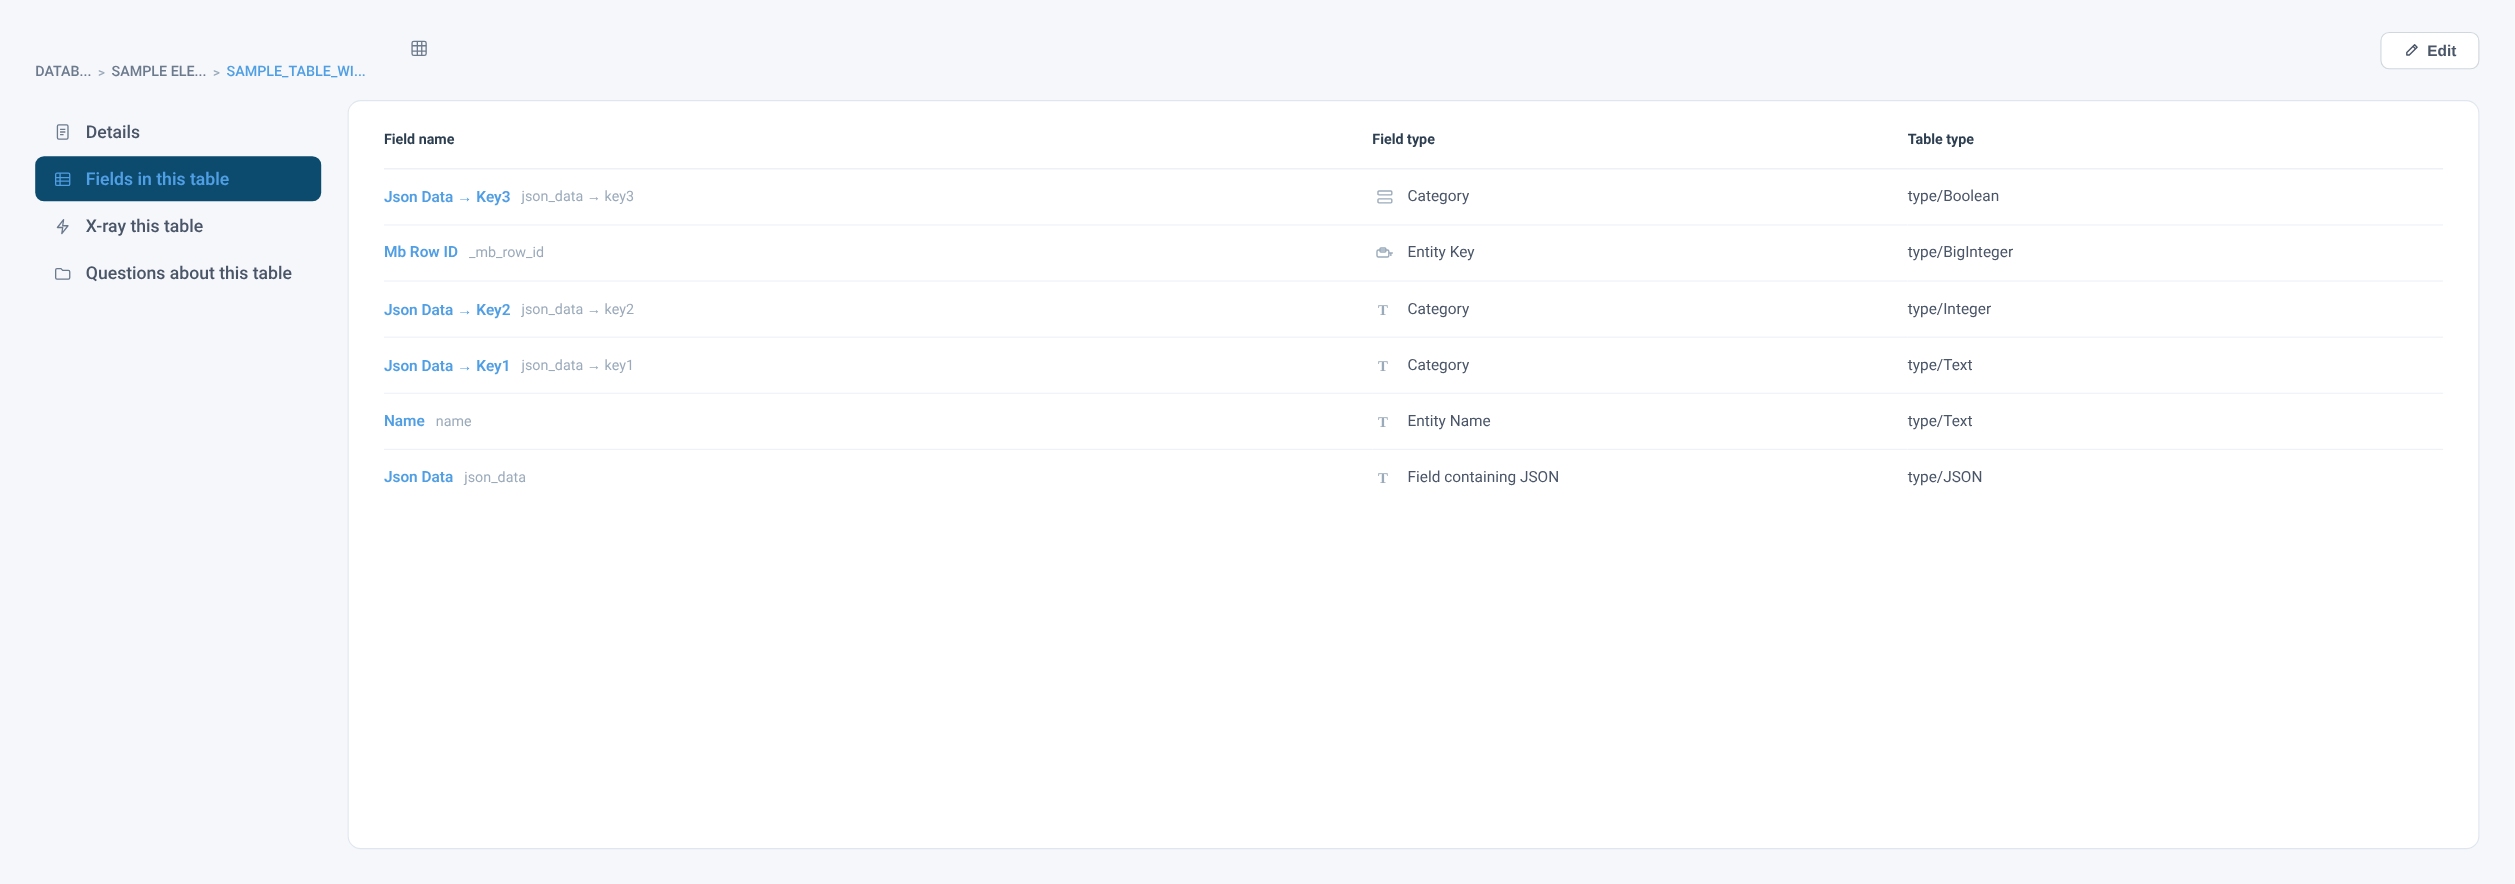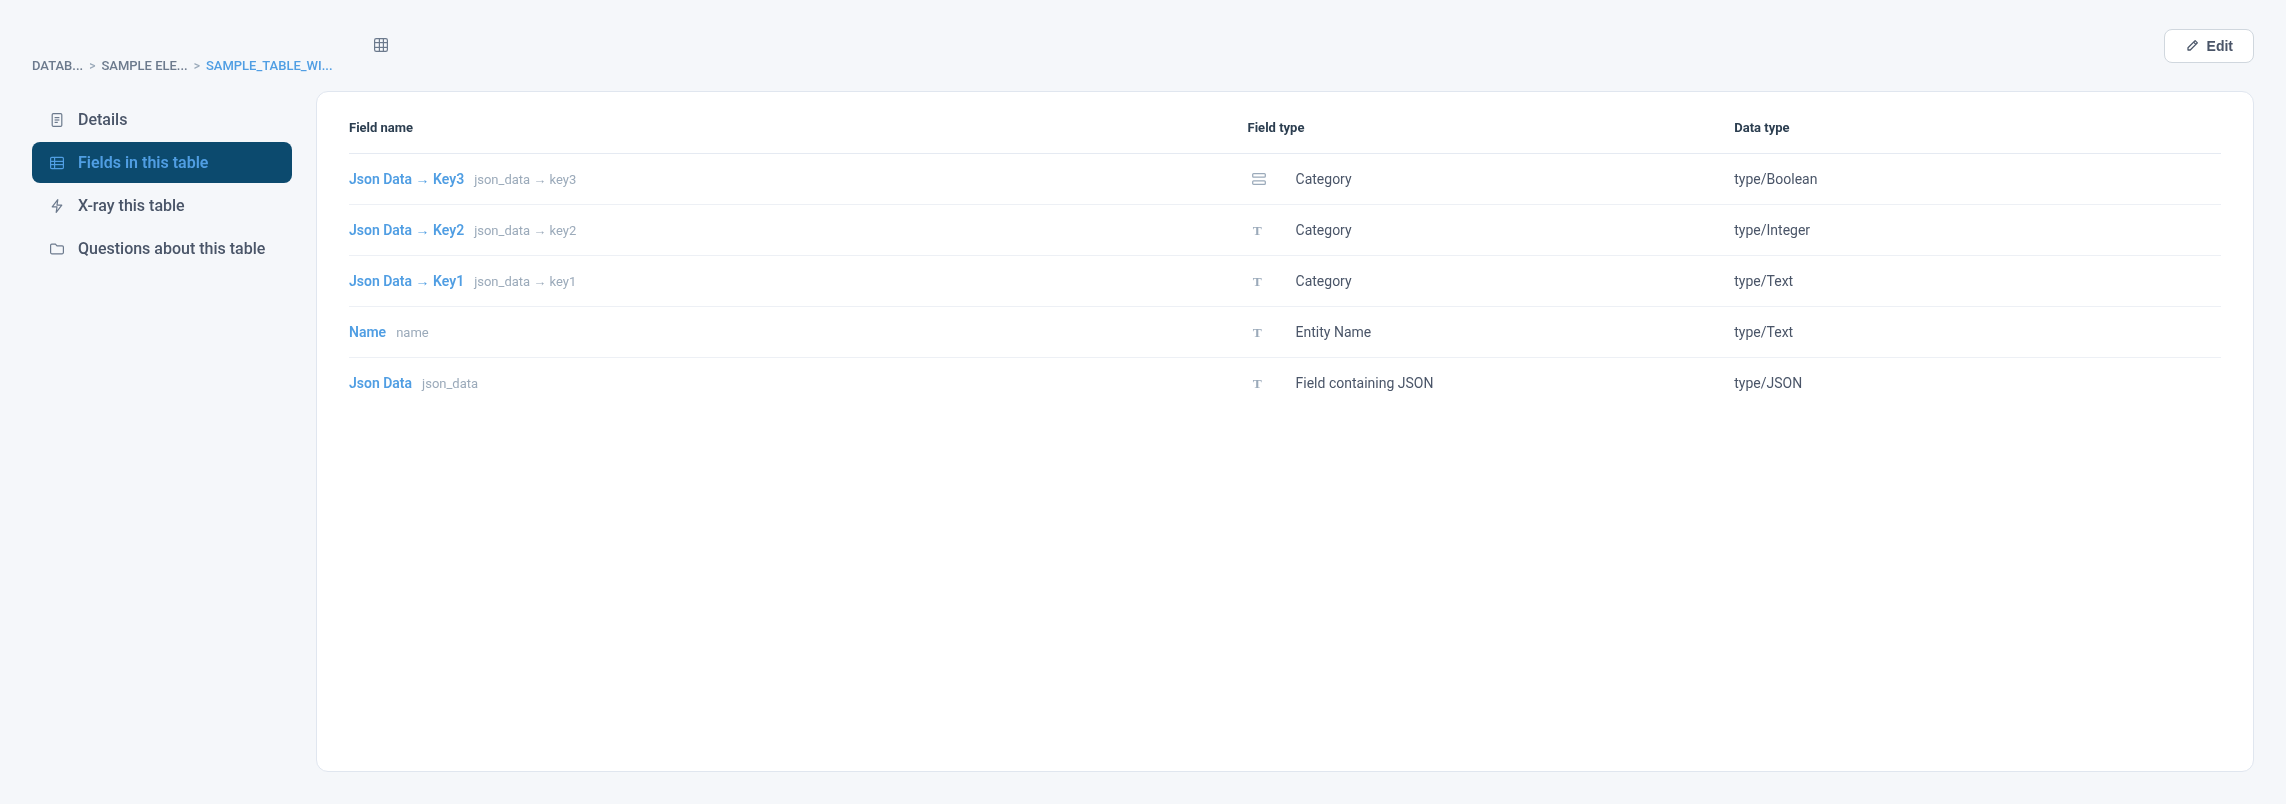"Data type" th.th-data-type { text: Data -> Table }
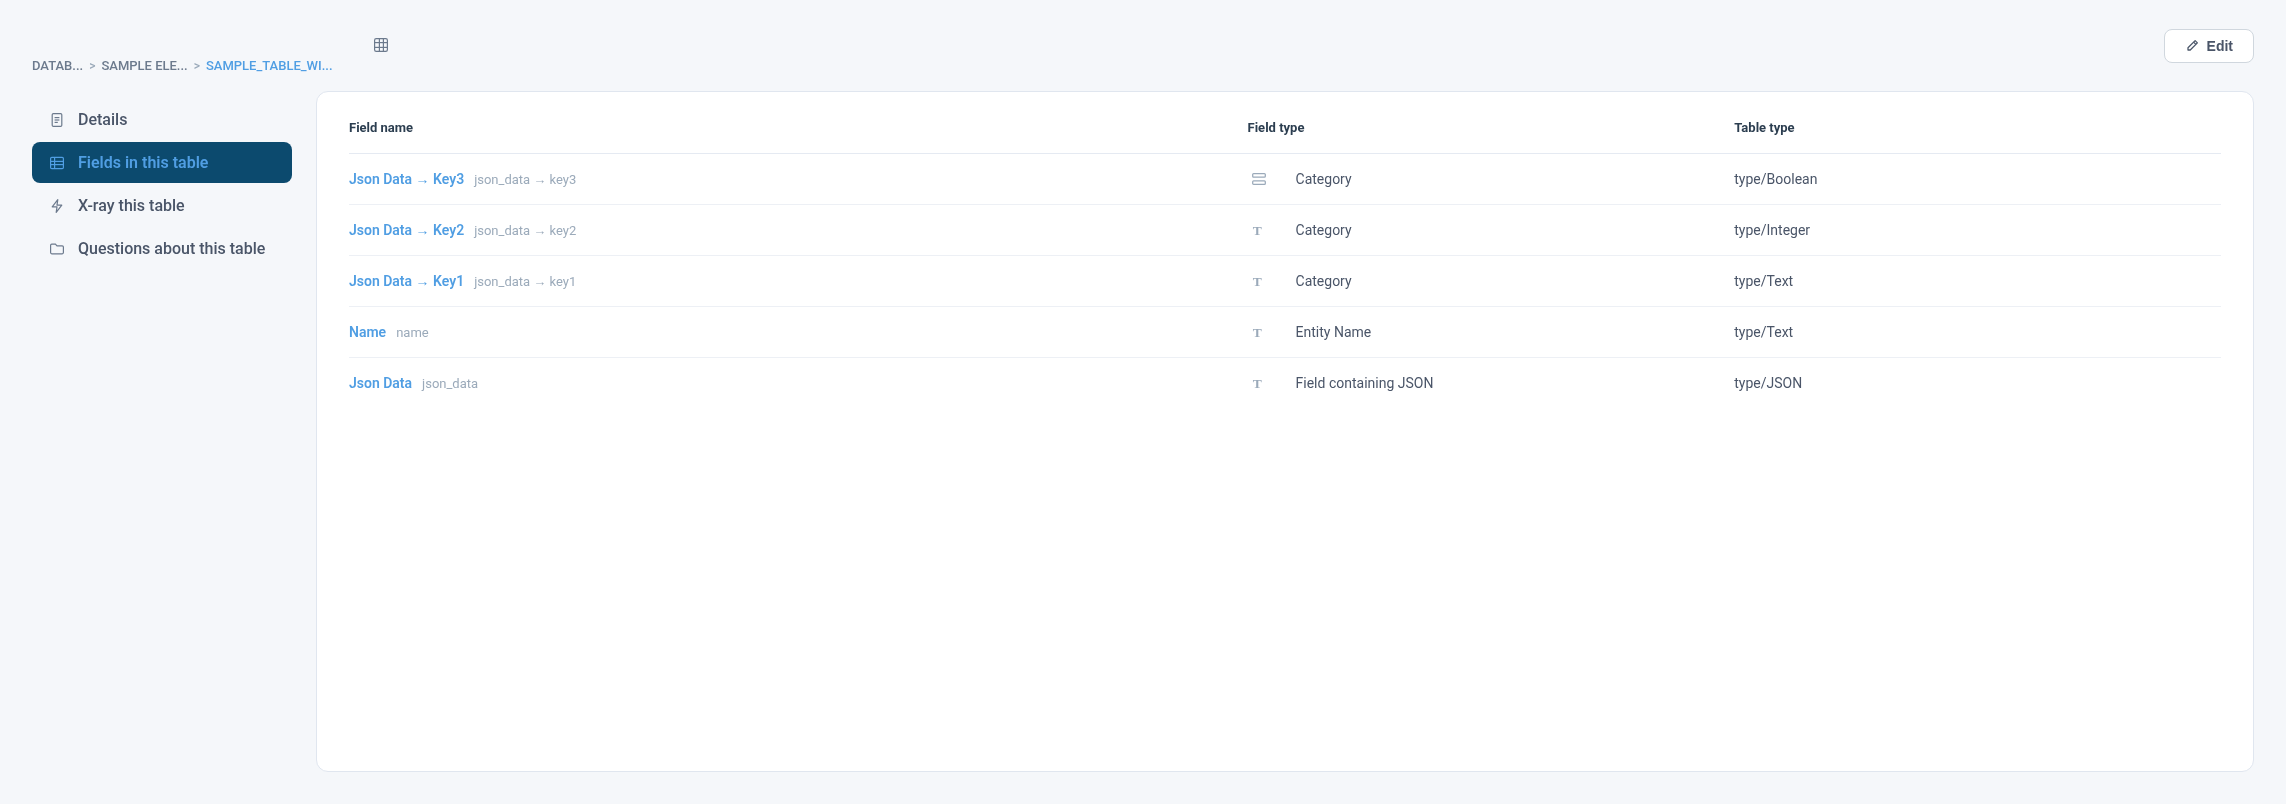"Category" .field-type-cell { gap: 26px -> 10px }
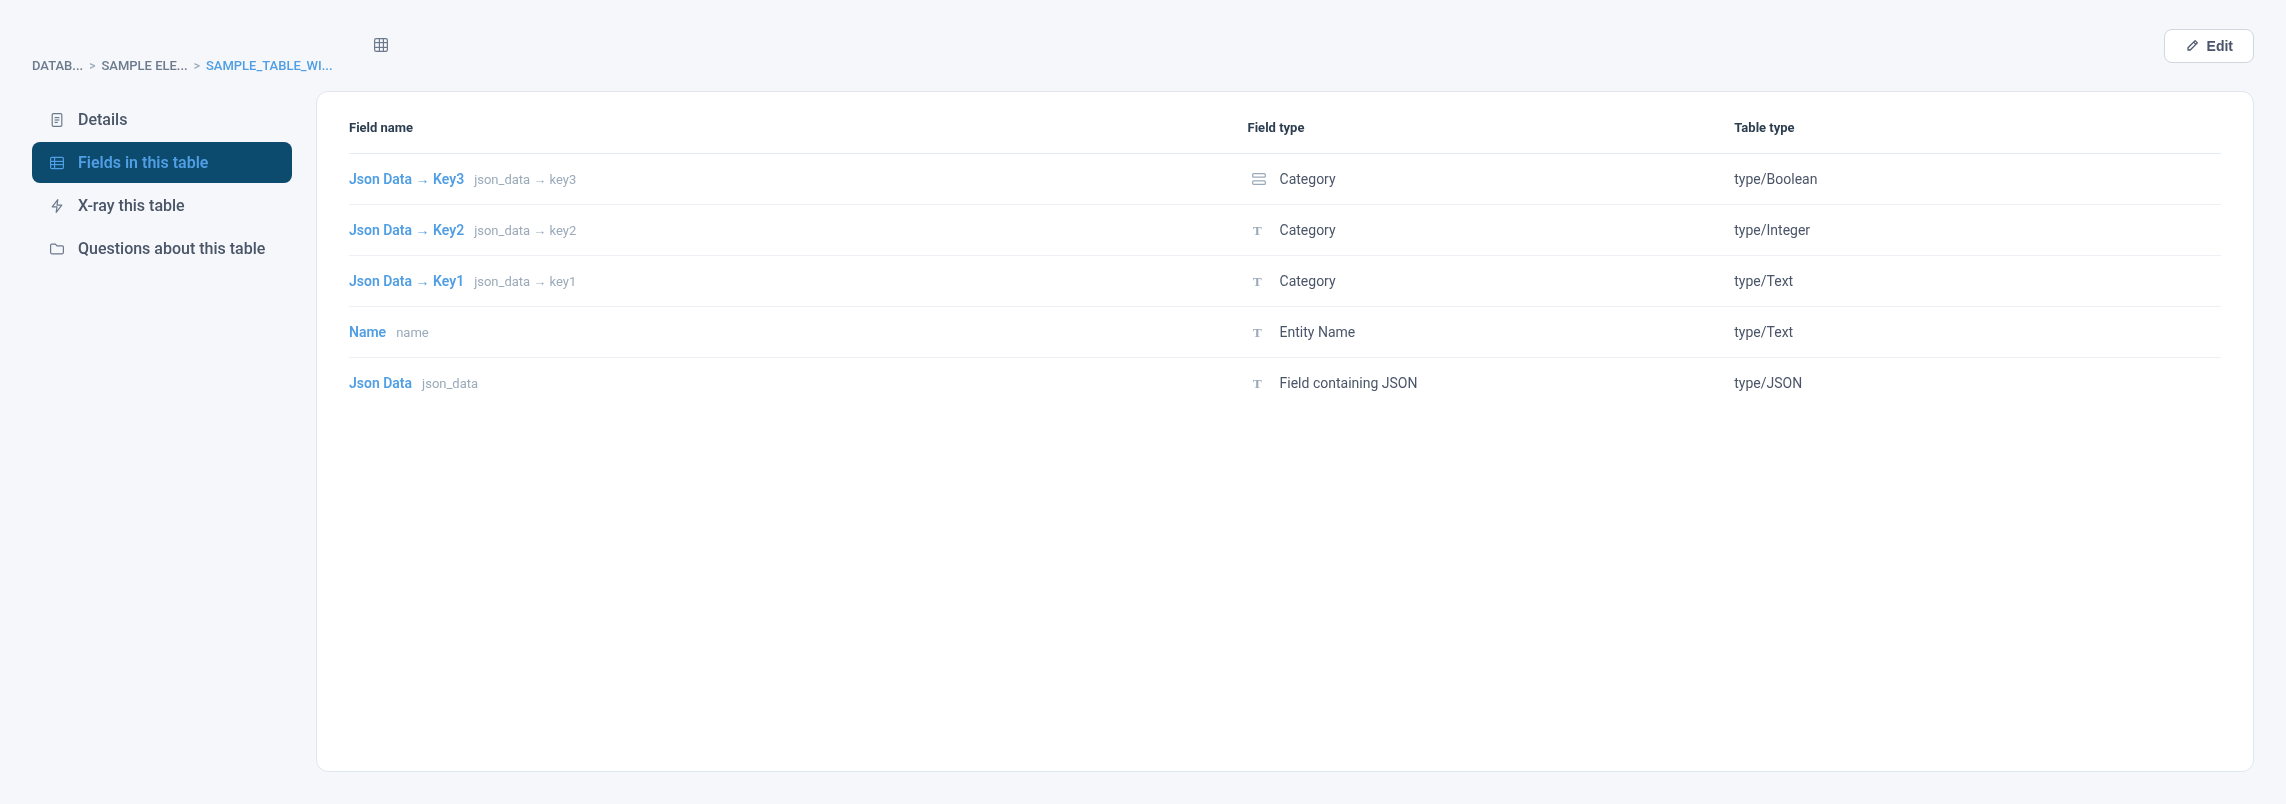"Mb Row ID" tr { html: none -> <tr> <td> <div> <span>Mb Row ID</span> <span>_mb_row_id</span> </div> </td> <td> <div> <span> <svg> <rect></rect> <rect></rect> <line></line> <line></line> </svg> </span> <span>Entity Key</span> </div> </td> <td>type/BigInteger</td> </tr> }
